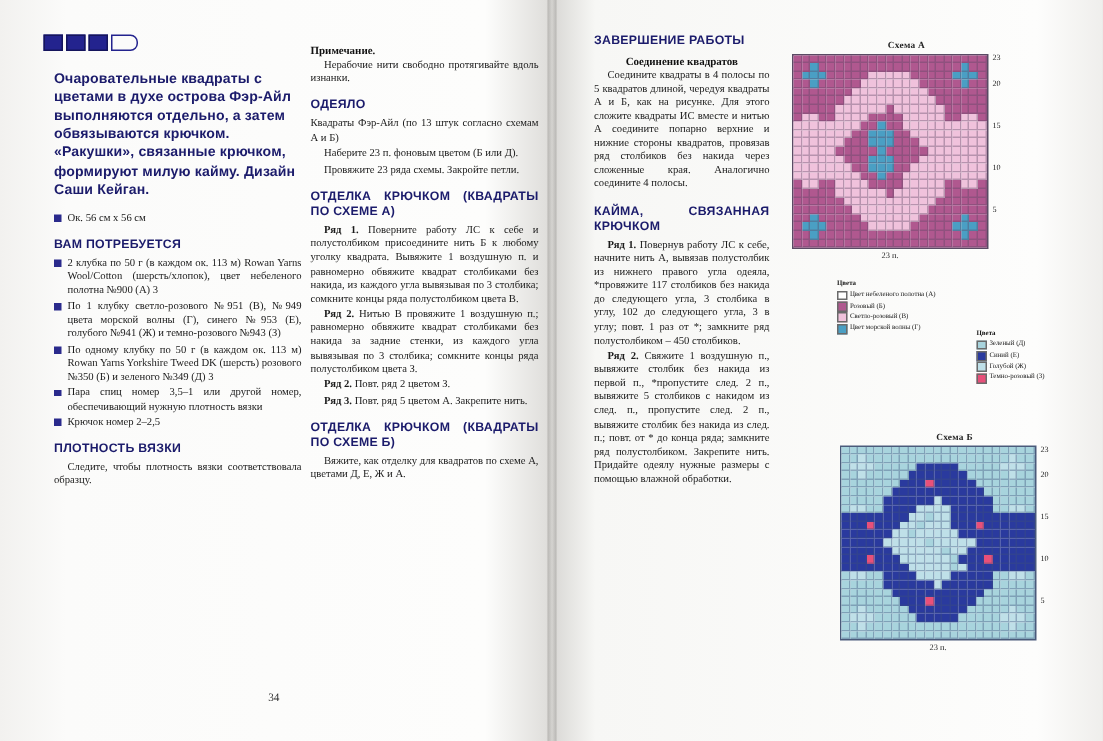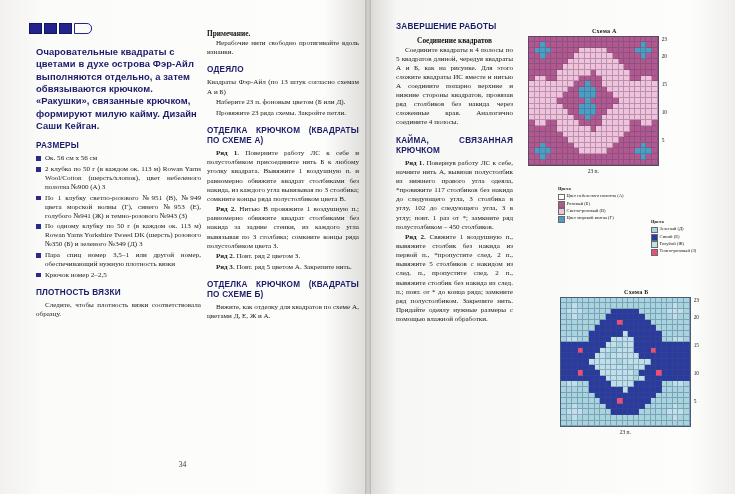"РАЗМЕРЫ" h2.head { html: <h2>РАЗМЕРЫ</h2> -> none }
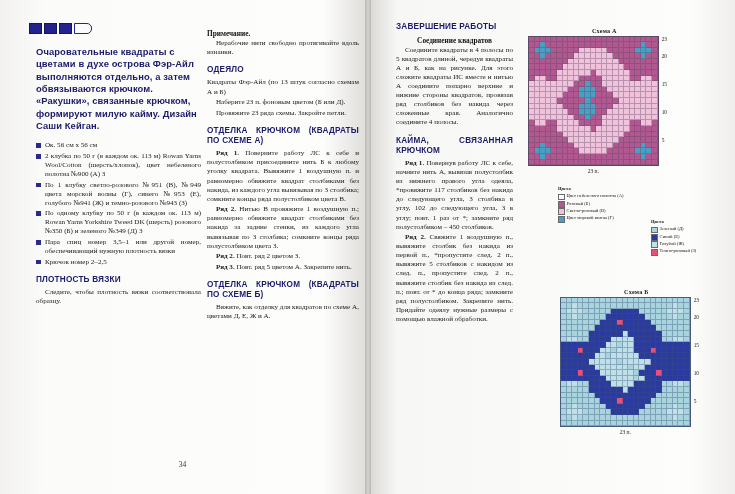"ВАМ ПОТРЕБУЕТСЯ" h2.head { html: none -> <h2>ВАМ ПОТРЕБУЕТСЯ</h2> }
